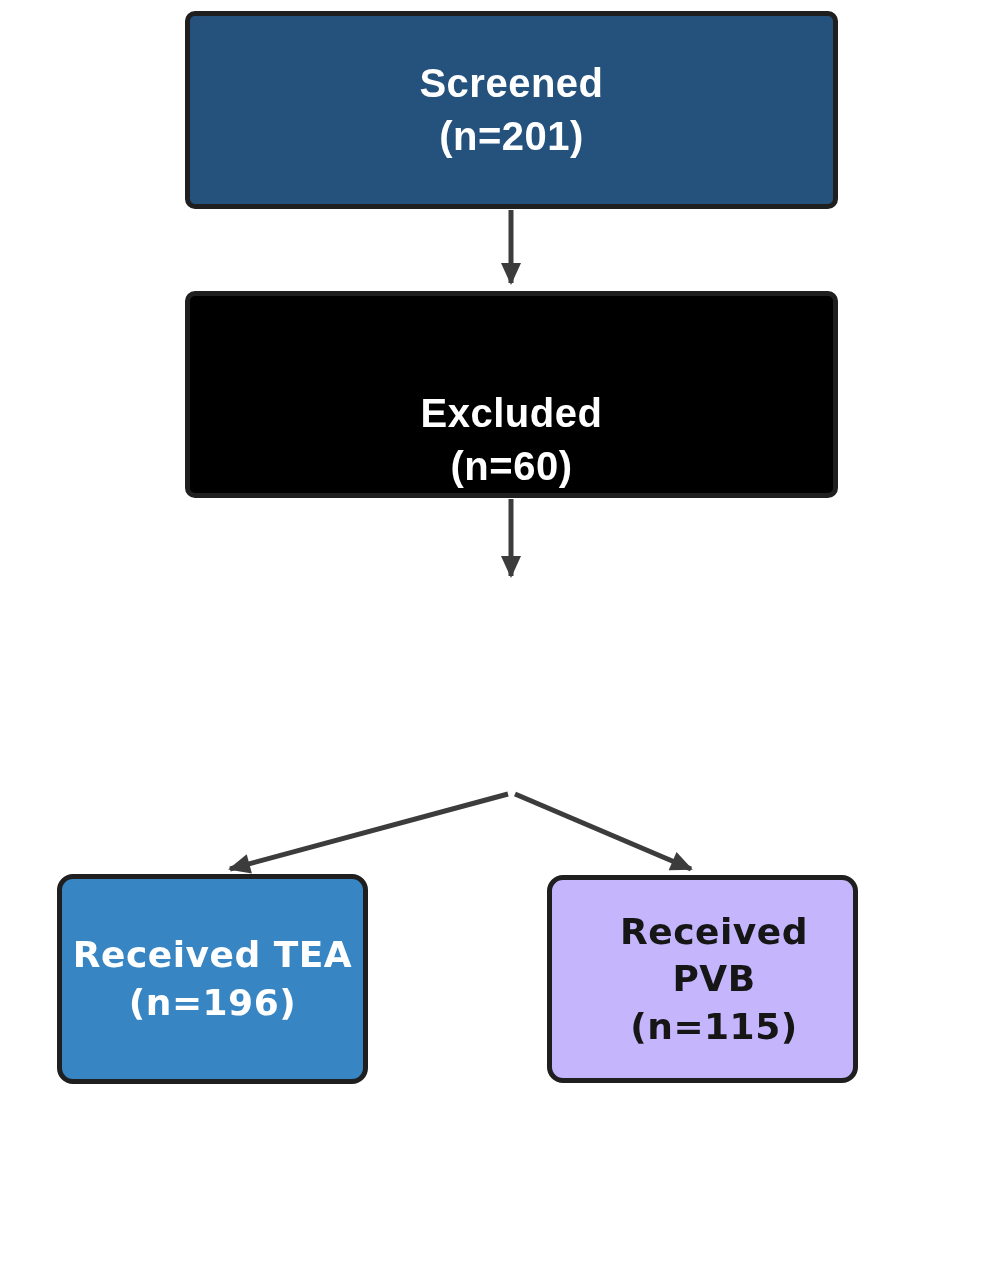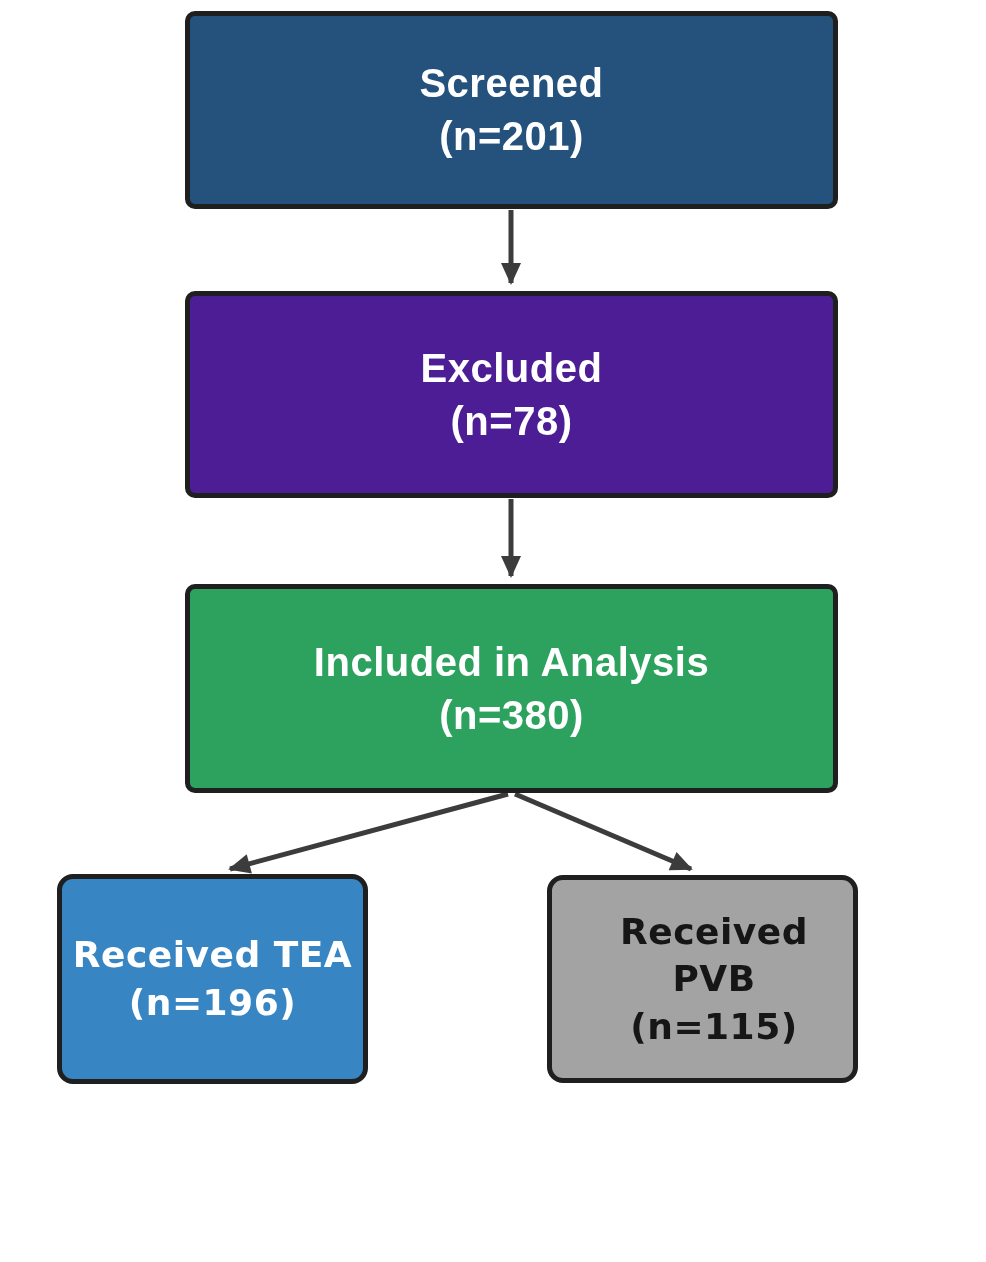"Excluded" div.node { background: #4c1d95 -> #000000; justify-content: none -> flex-end }
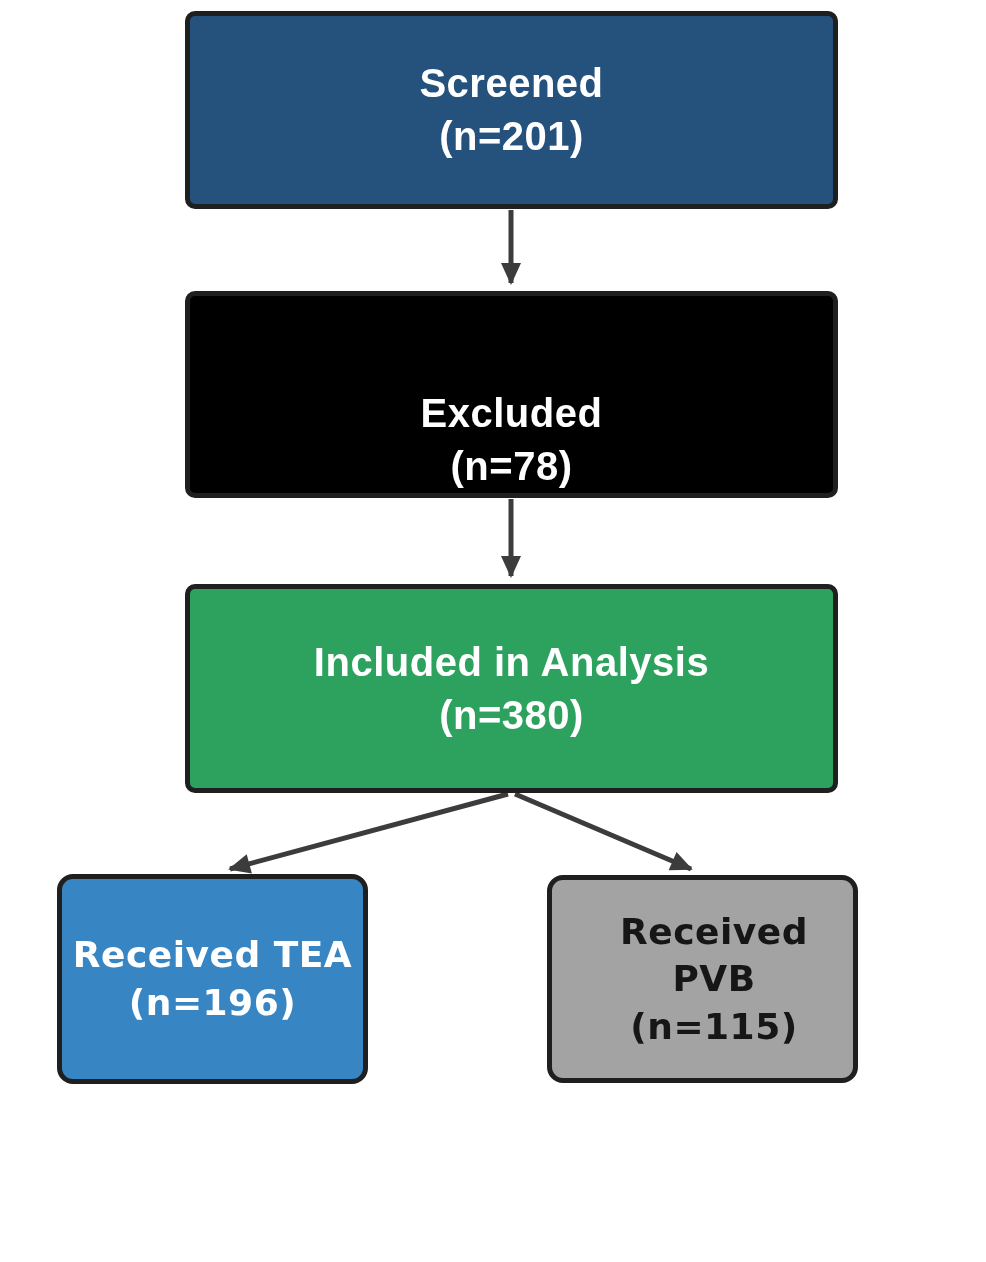"(n=78)" div { text: 78 -> 60 }
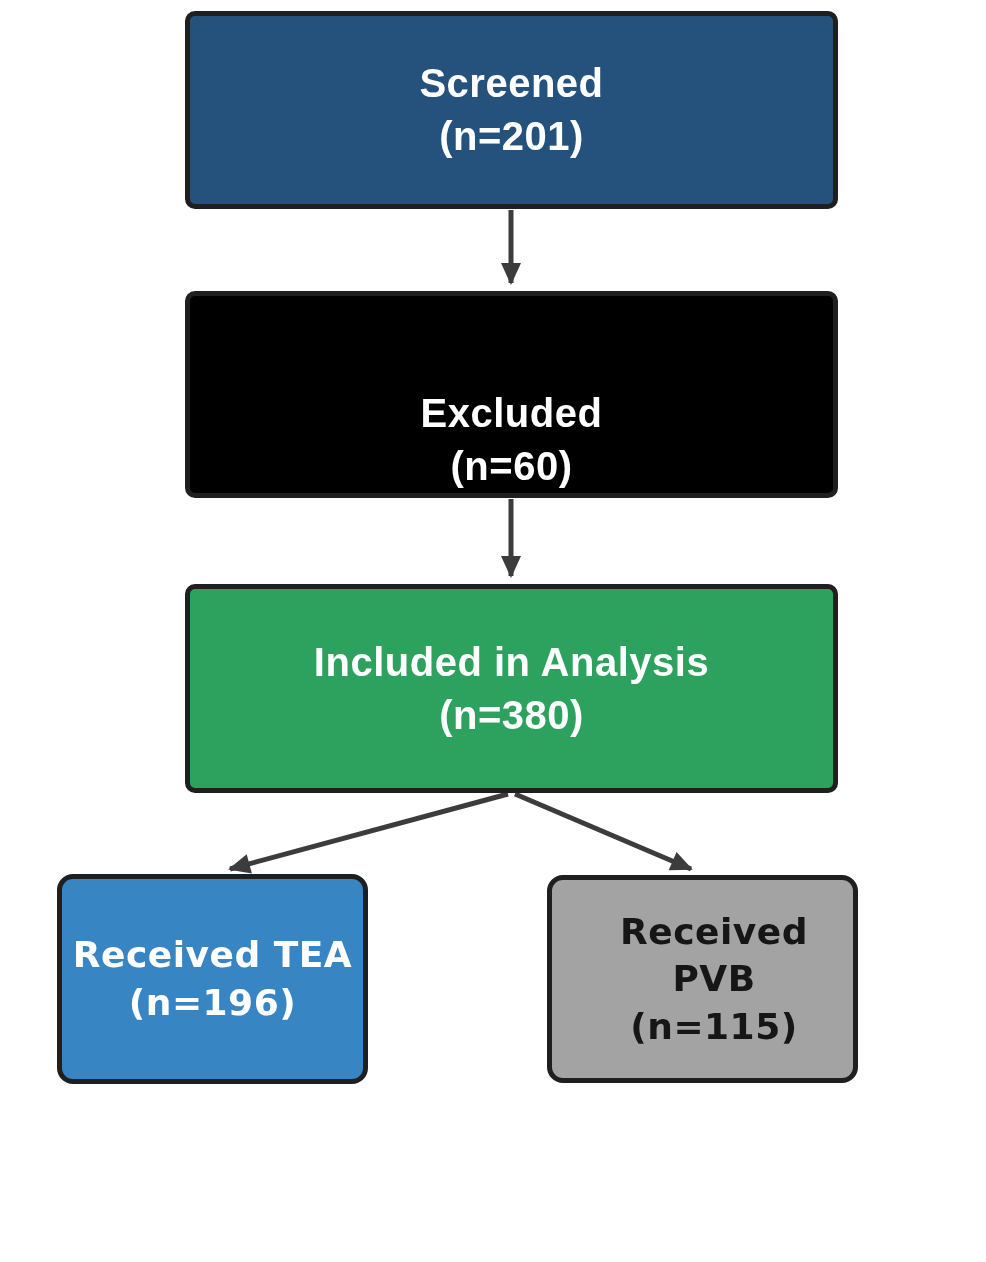"Included in Analysis" div.node { html: <div> <div>Included in Analysis</div> <div>(n=380)</div> </div> -> none }
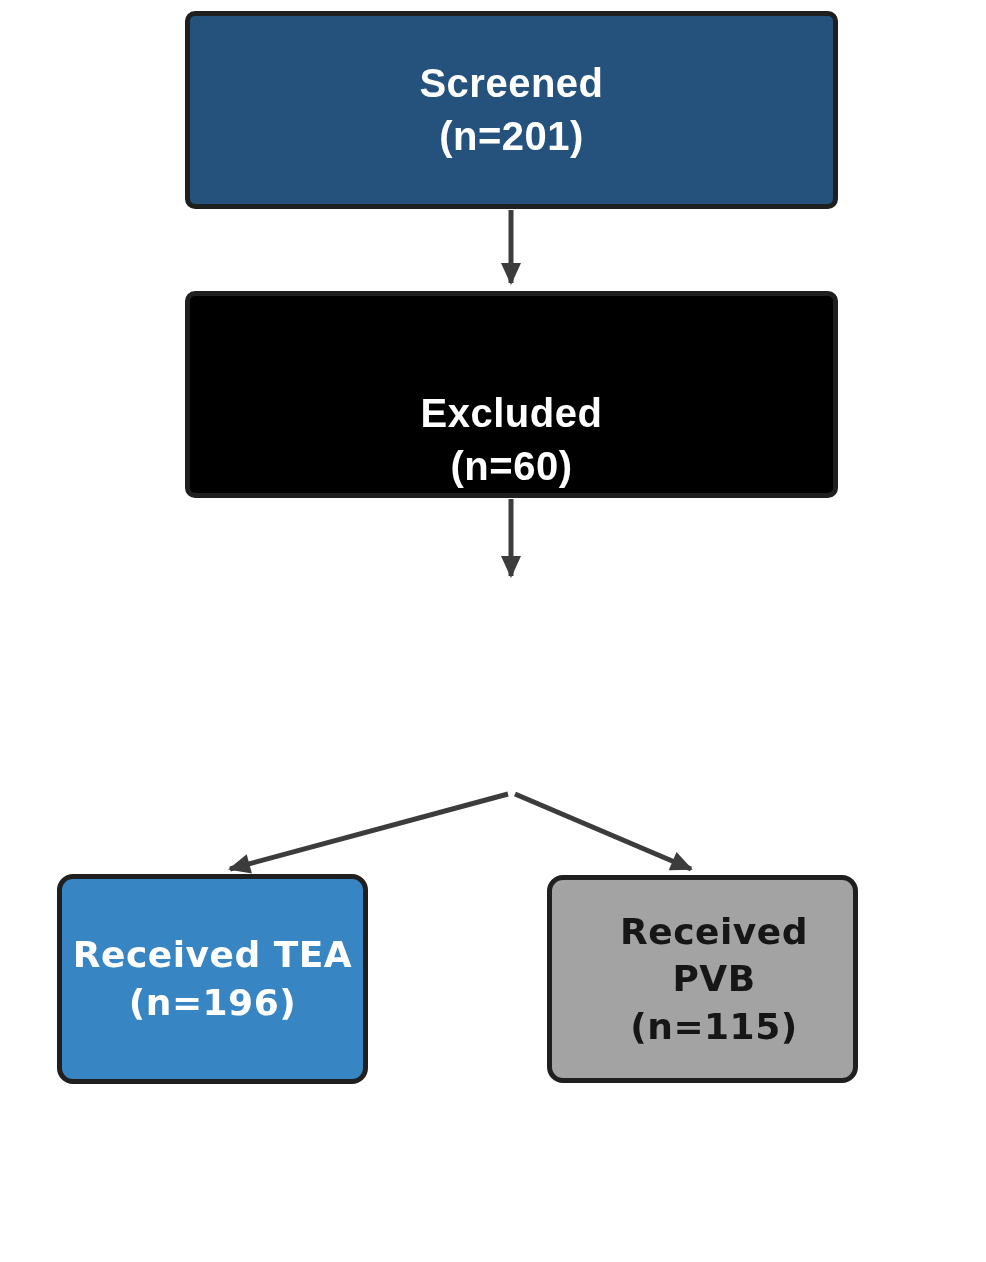"Received PVB" div.node { background: #a3a3a3 -> #c4b5fd }
